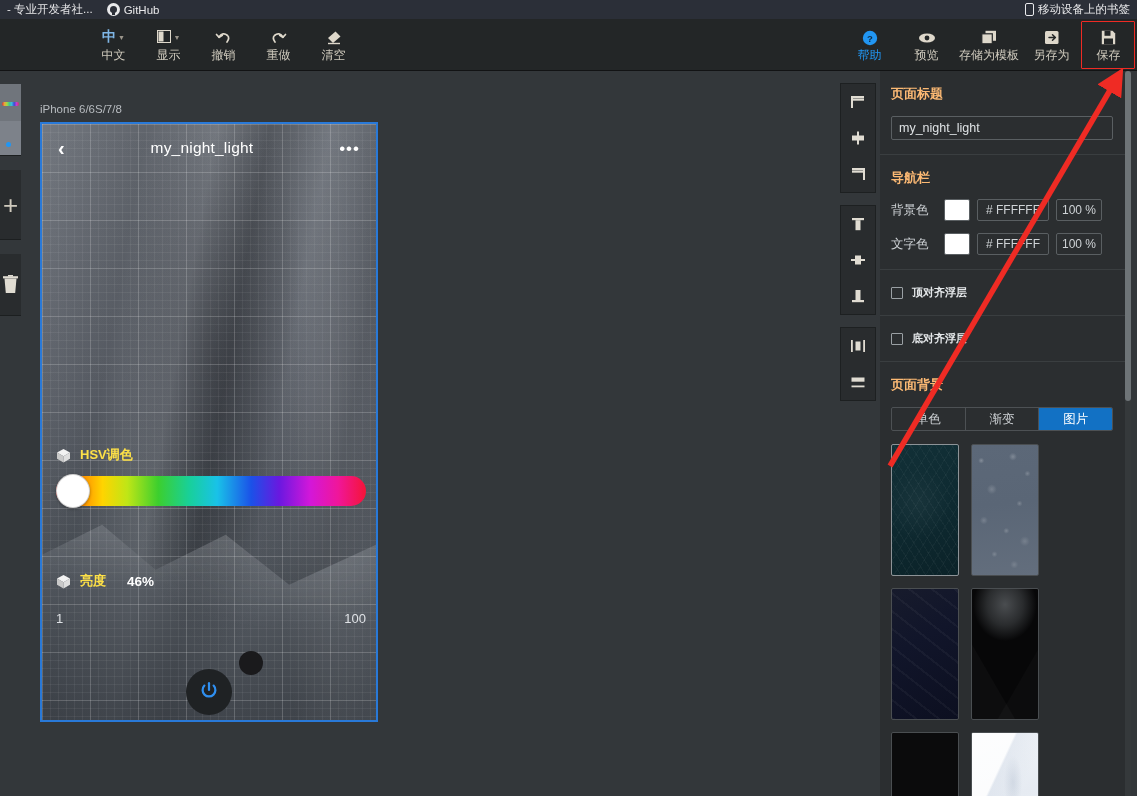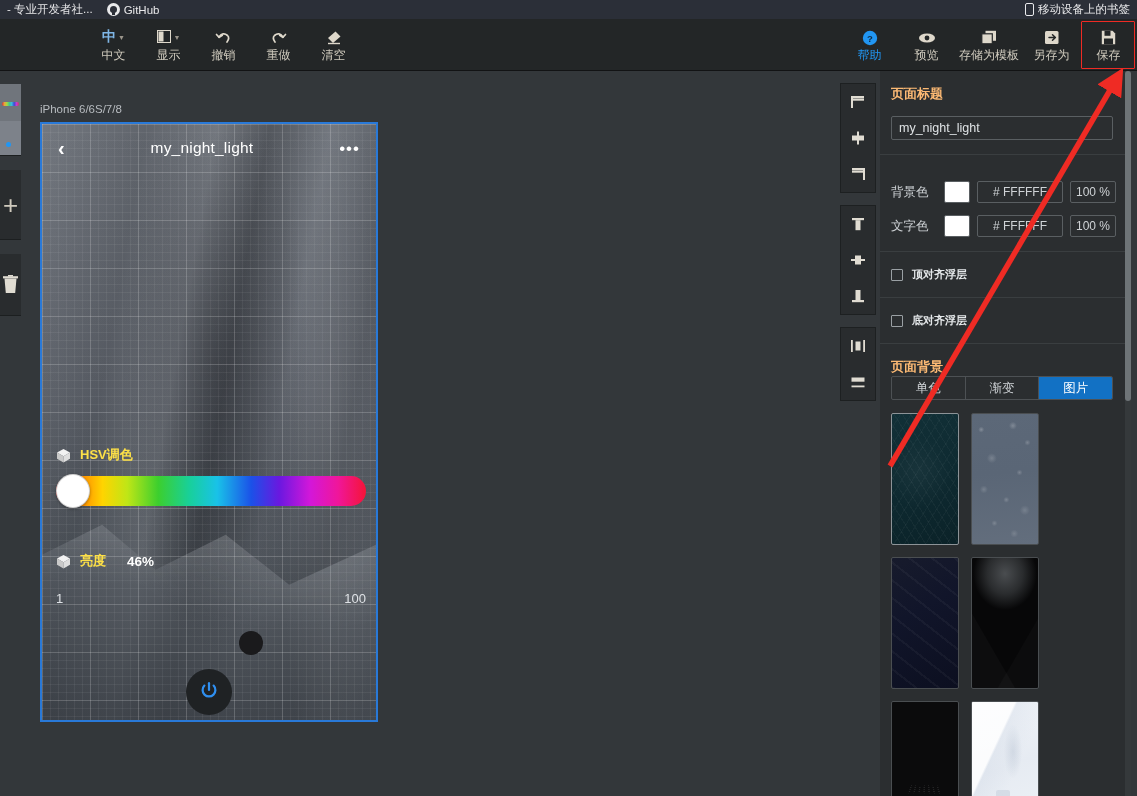"导航栏" div.sec-title { html: none -> <div>导航栏</div> }
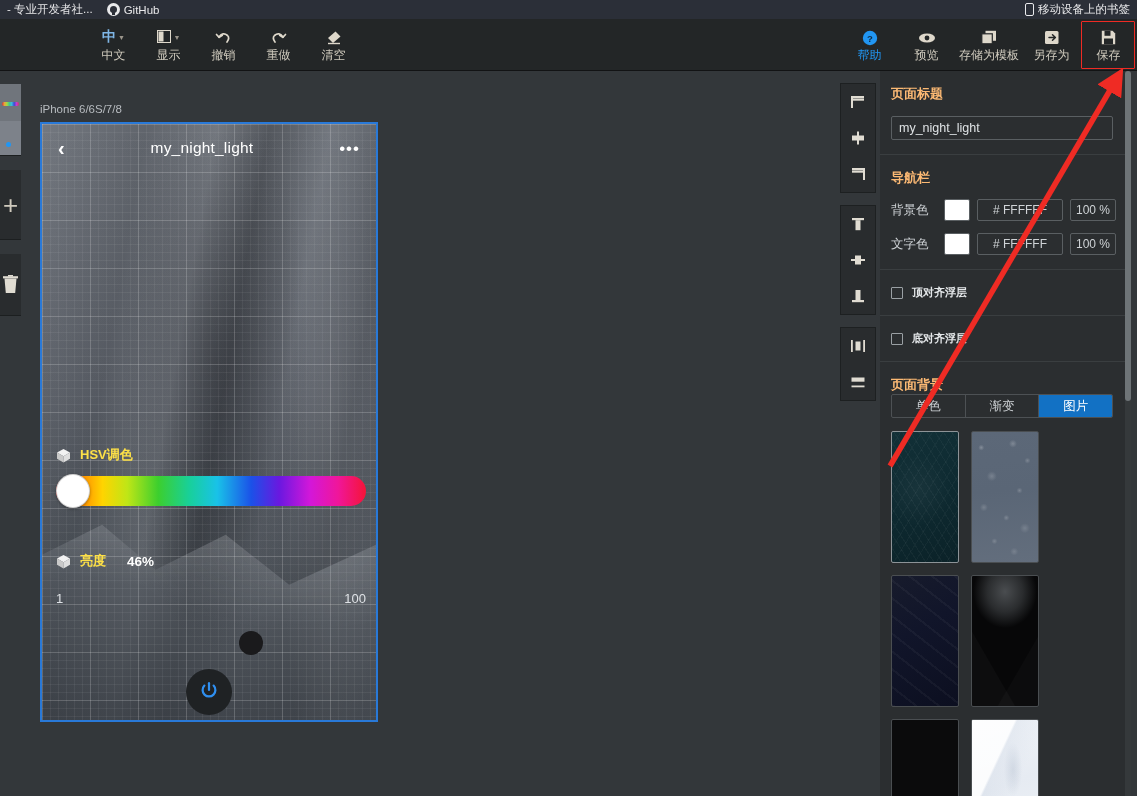"# FFFFFF" .hex-input { width: 86px -> 72px }
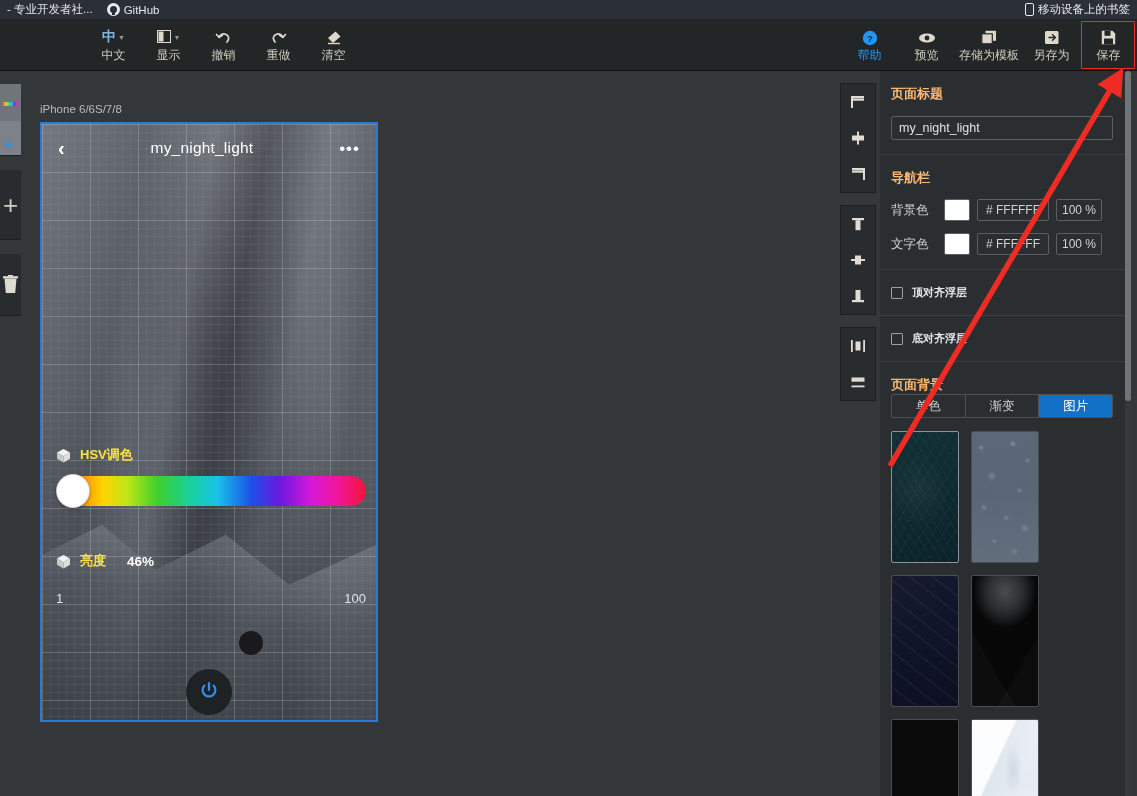"单色" #bg-tabs { margin-top: none -> 13px }
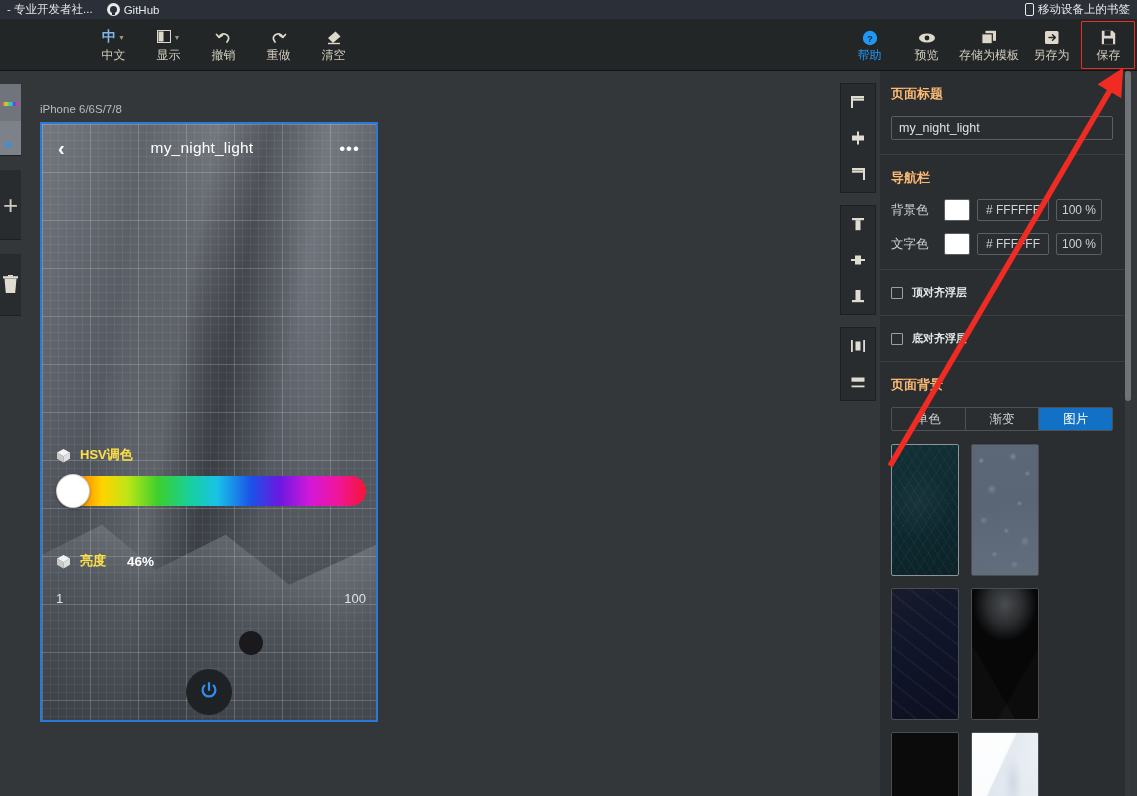"亮度" #bright-widget { top: 428px -> 448px }
